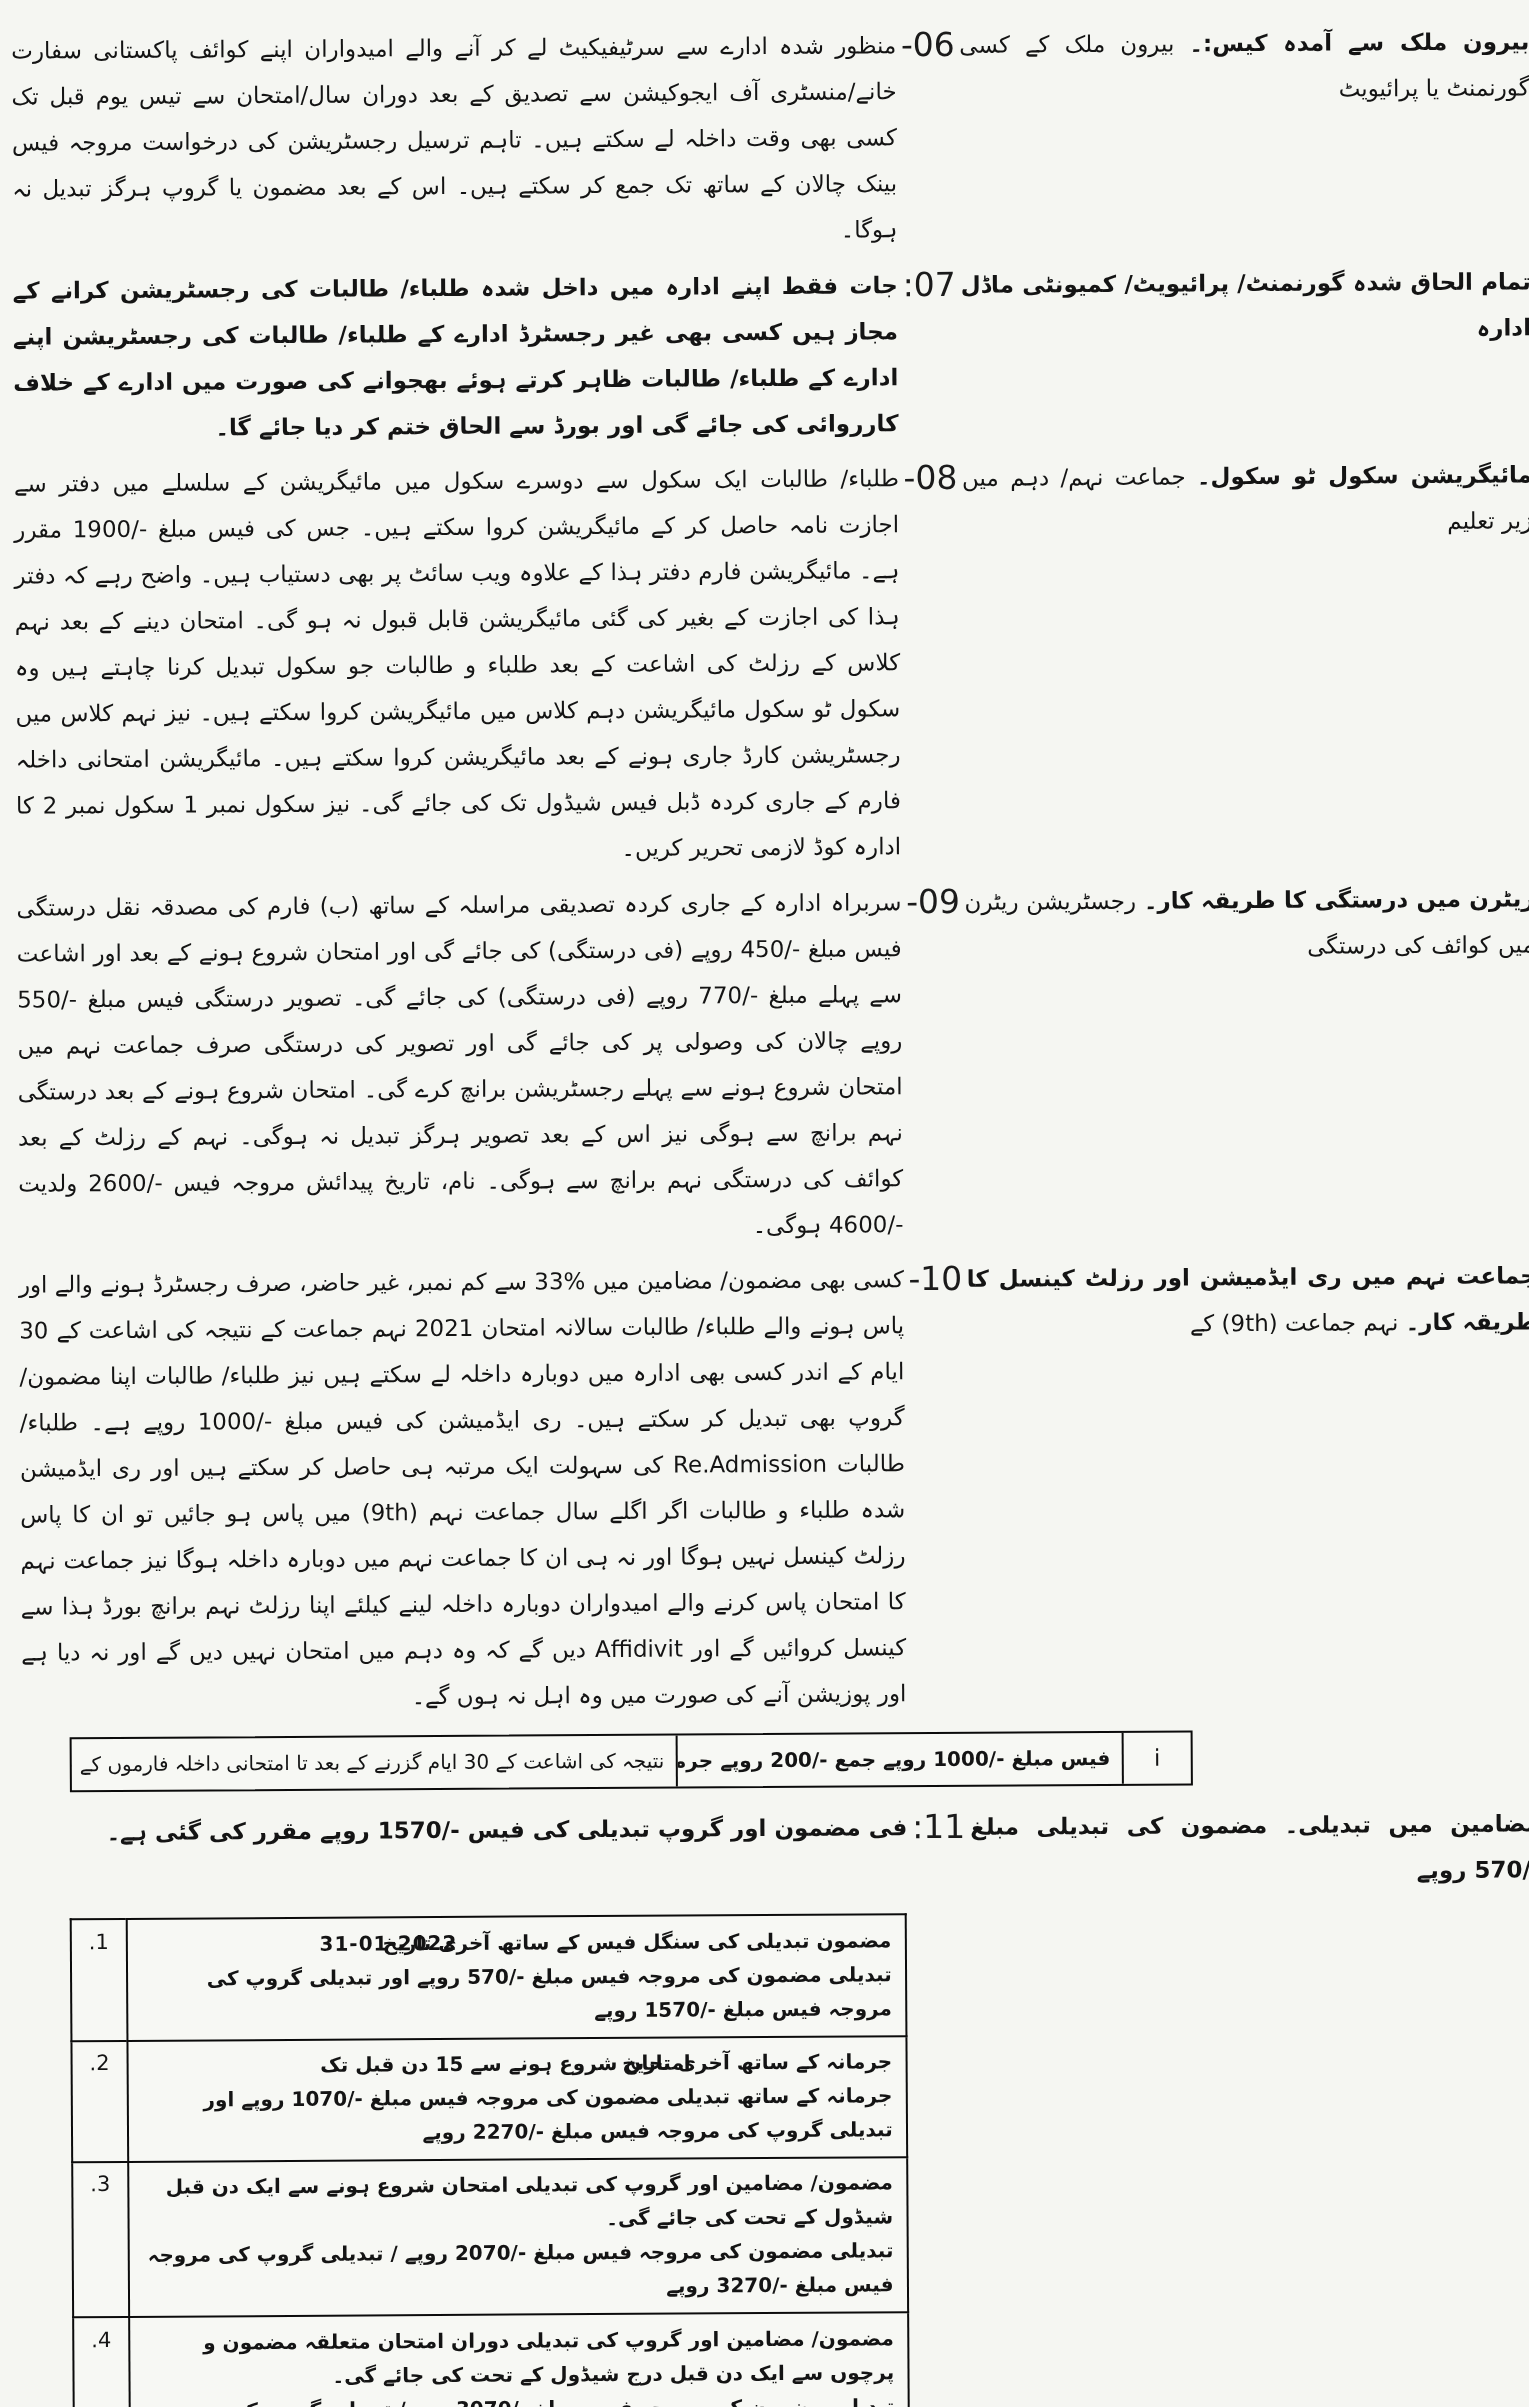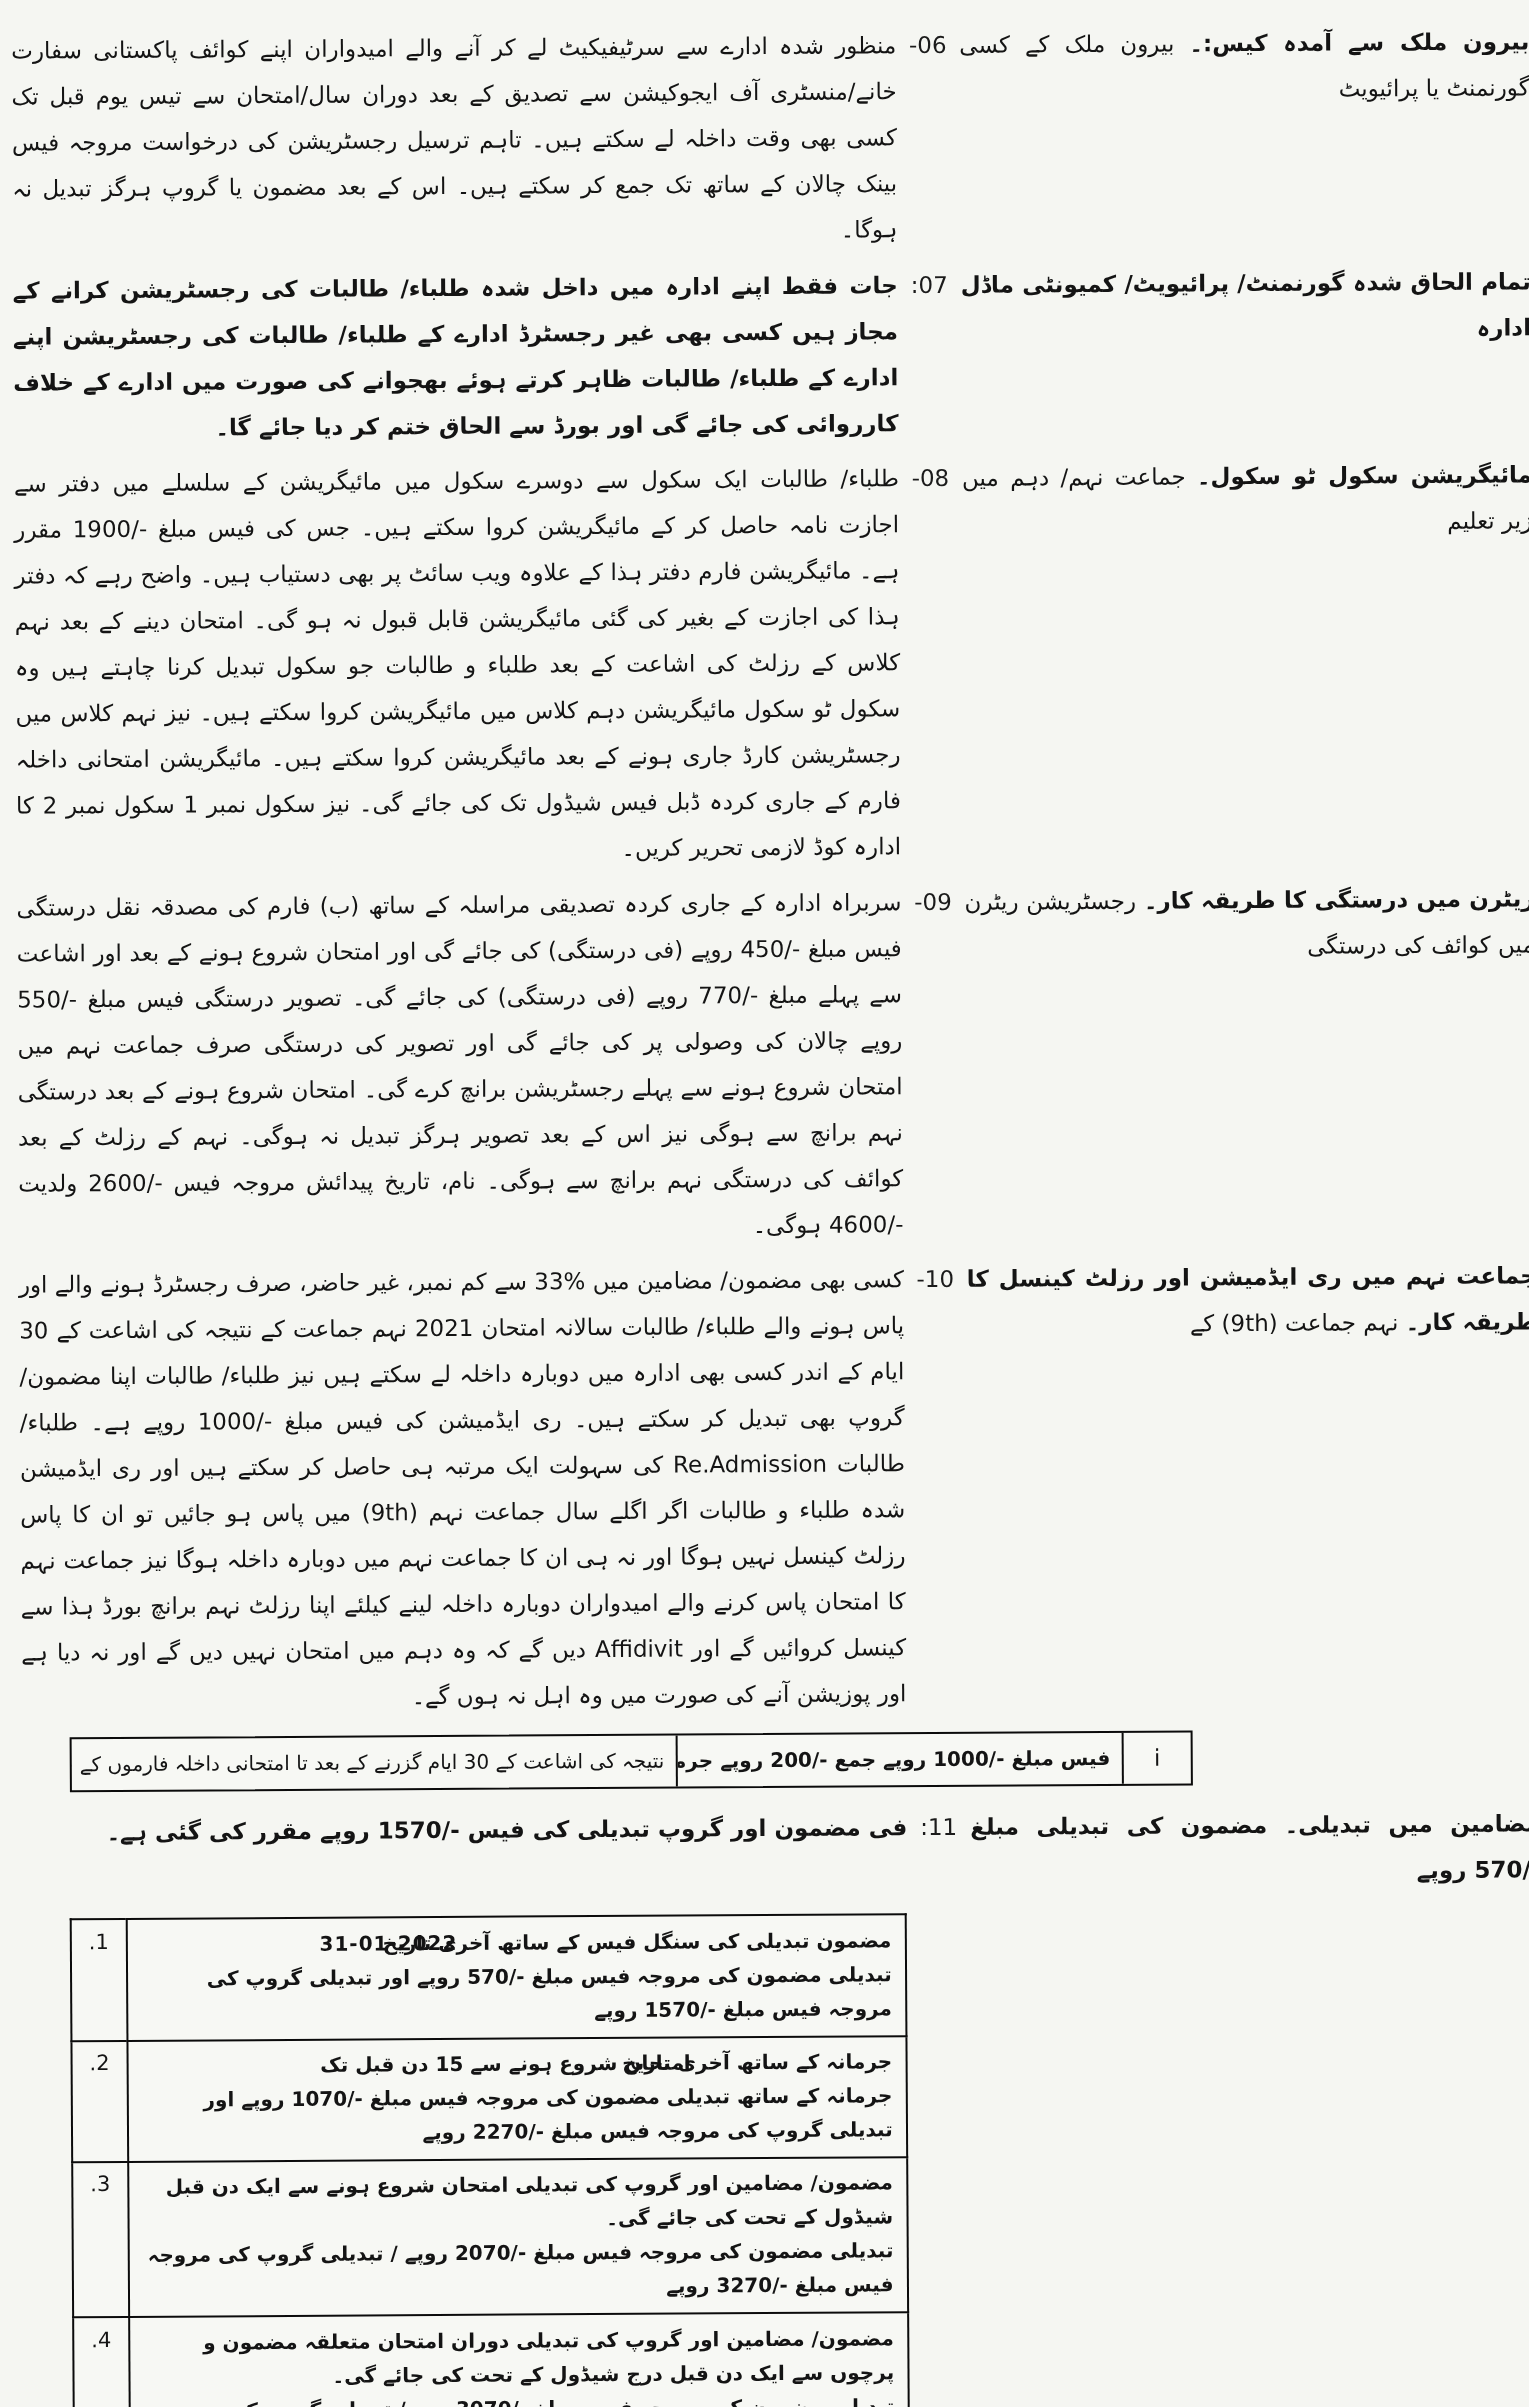"-06" .item .num { font-size: 23px -> 33px }
